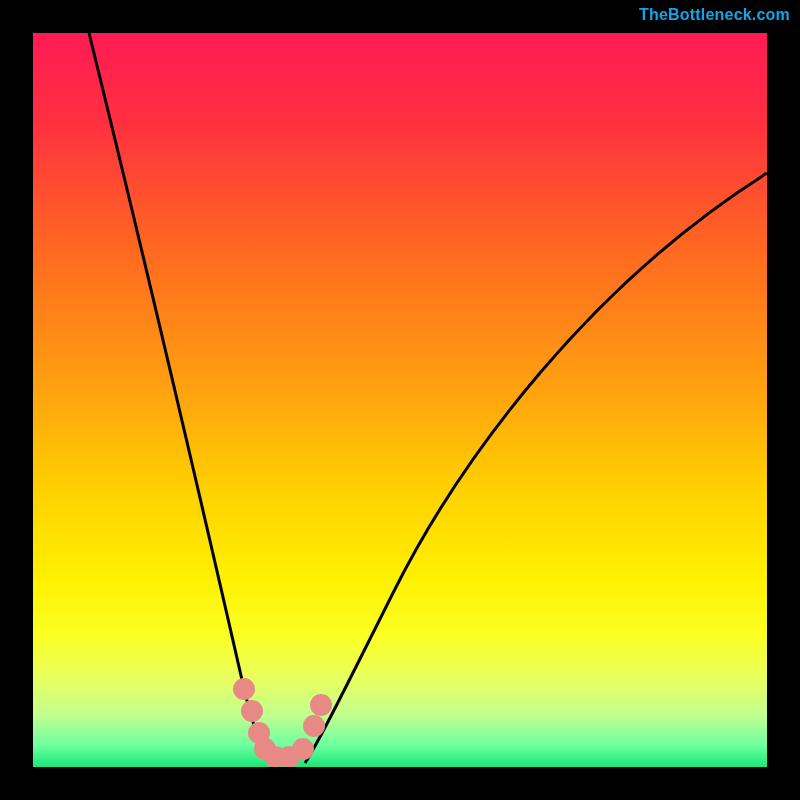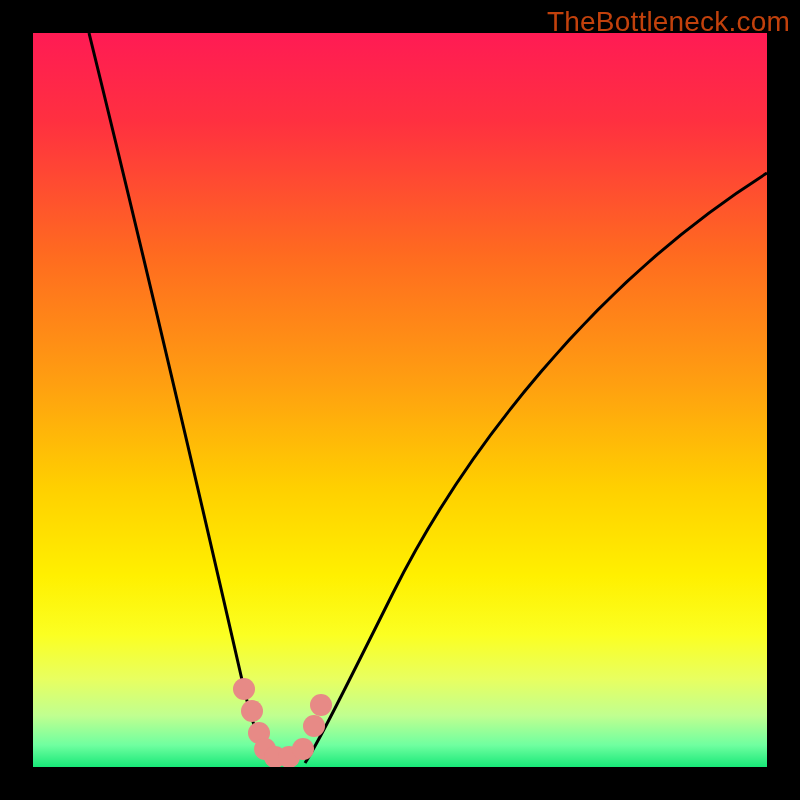"TheBottleneck.com" .watermark { color: #c2410c -> #0ea5e9; font-size: 28px -> 16px; font-weight: 400 -> 700 }
